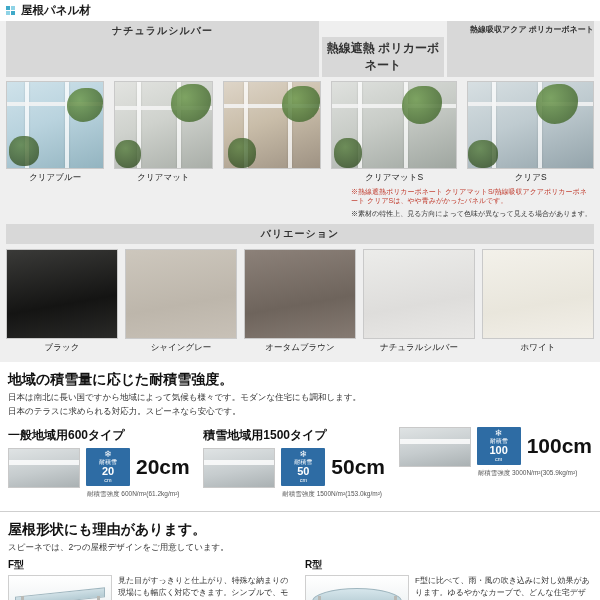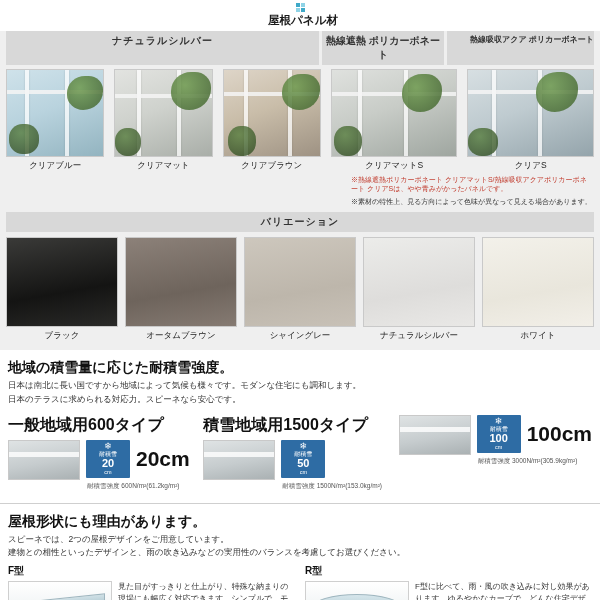"屋根パネル材" .sec-head { flex-direction: column -> none }
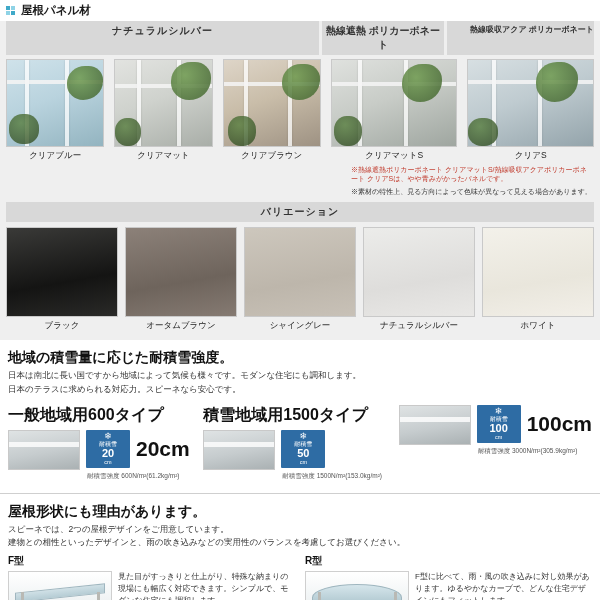"熱線遮熱 ポリカーボネート" .bar-w2 { font-size: 10px -> 12px; margin-top: none -> 16px }
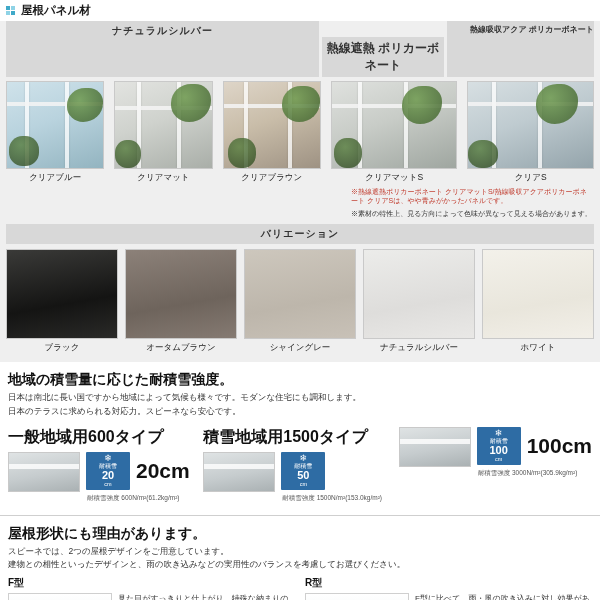"クリアブラウン" div.sw-cap { html: <div>クリアブラウン</div> -> none }
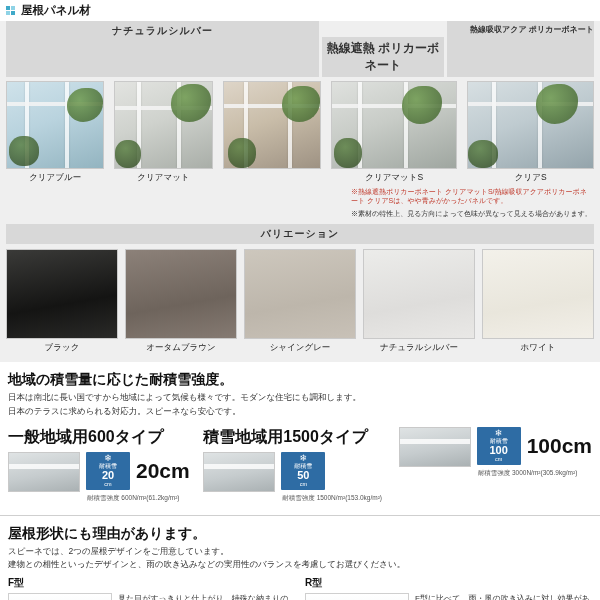"オータムブラウン" div.color-cell { order: before "シャイングレー" -> after "シャイングレー" }
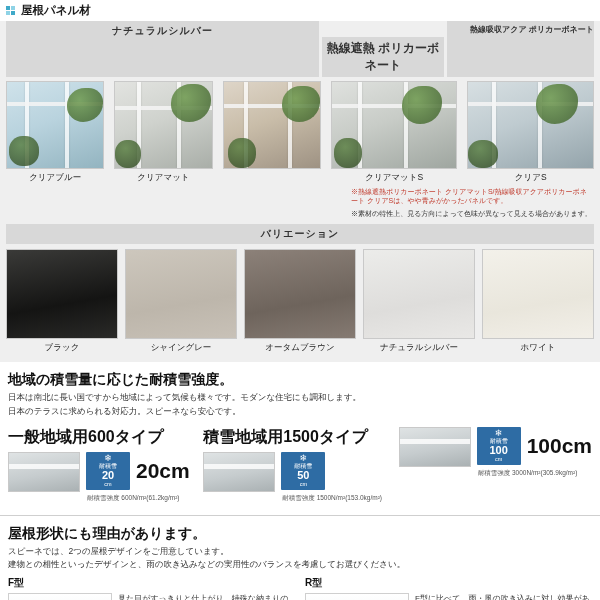"一般地域用600タイプ" .snow-head { font-size: 16px -> 12px }
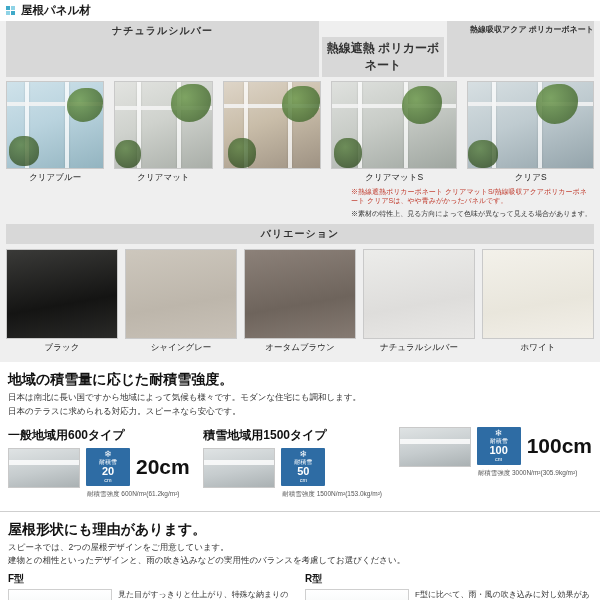"50cm" div { html: none -> <div> <div>50cm</div> </div> }
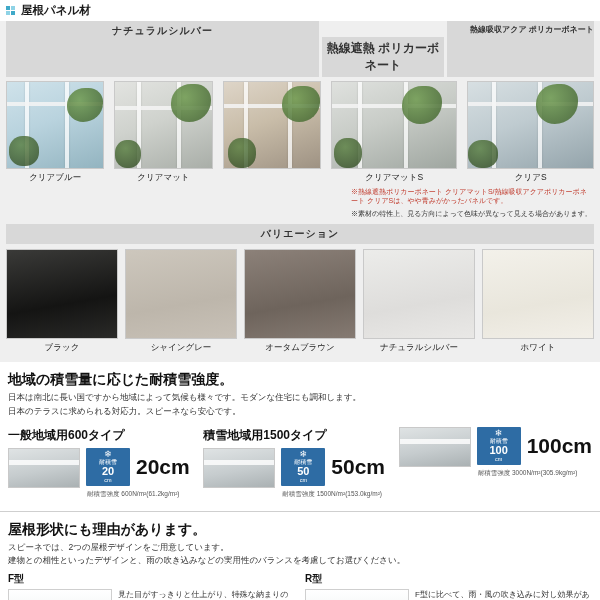"建物との相性といったデザインと、雨の吹き込みなどの実用性のバランスを考慮してお選" div.sec-text { html: <div>建物との相性といったデザインと、雨の吹き込みなどの実用性のバランスを考慮してお選びください。</div> -> none }
